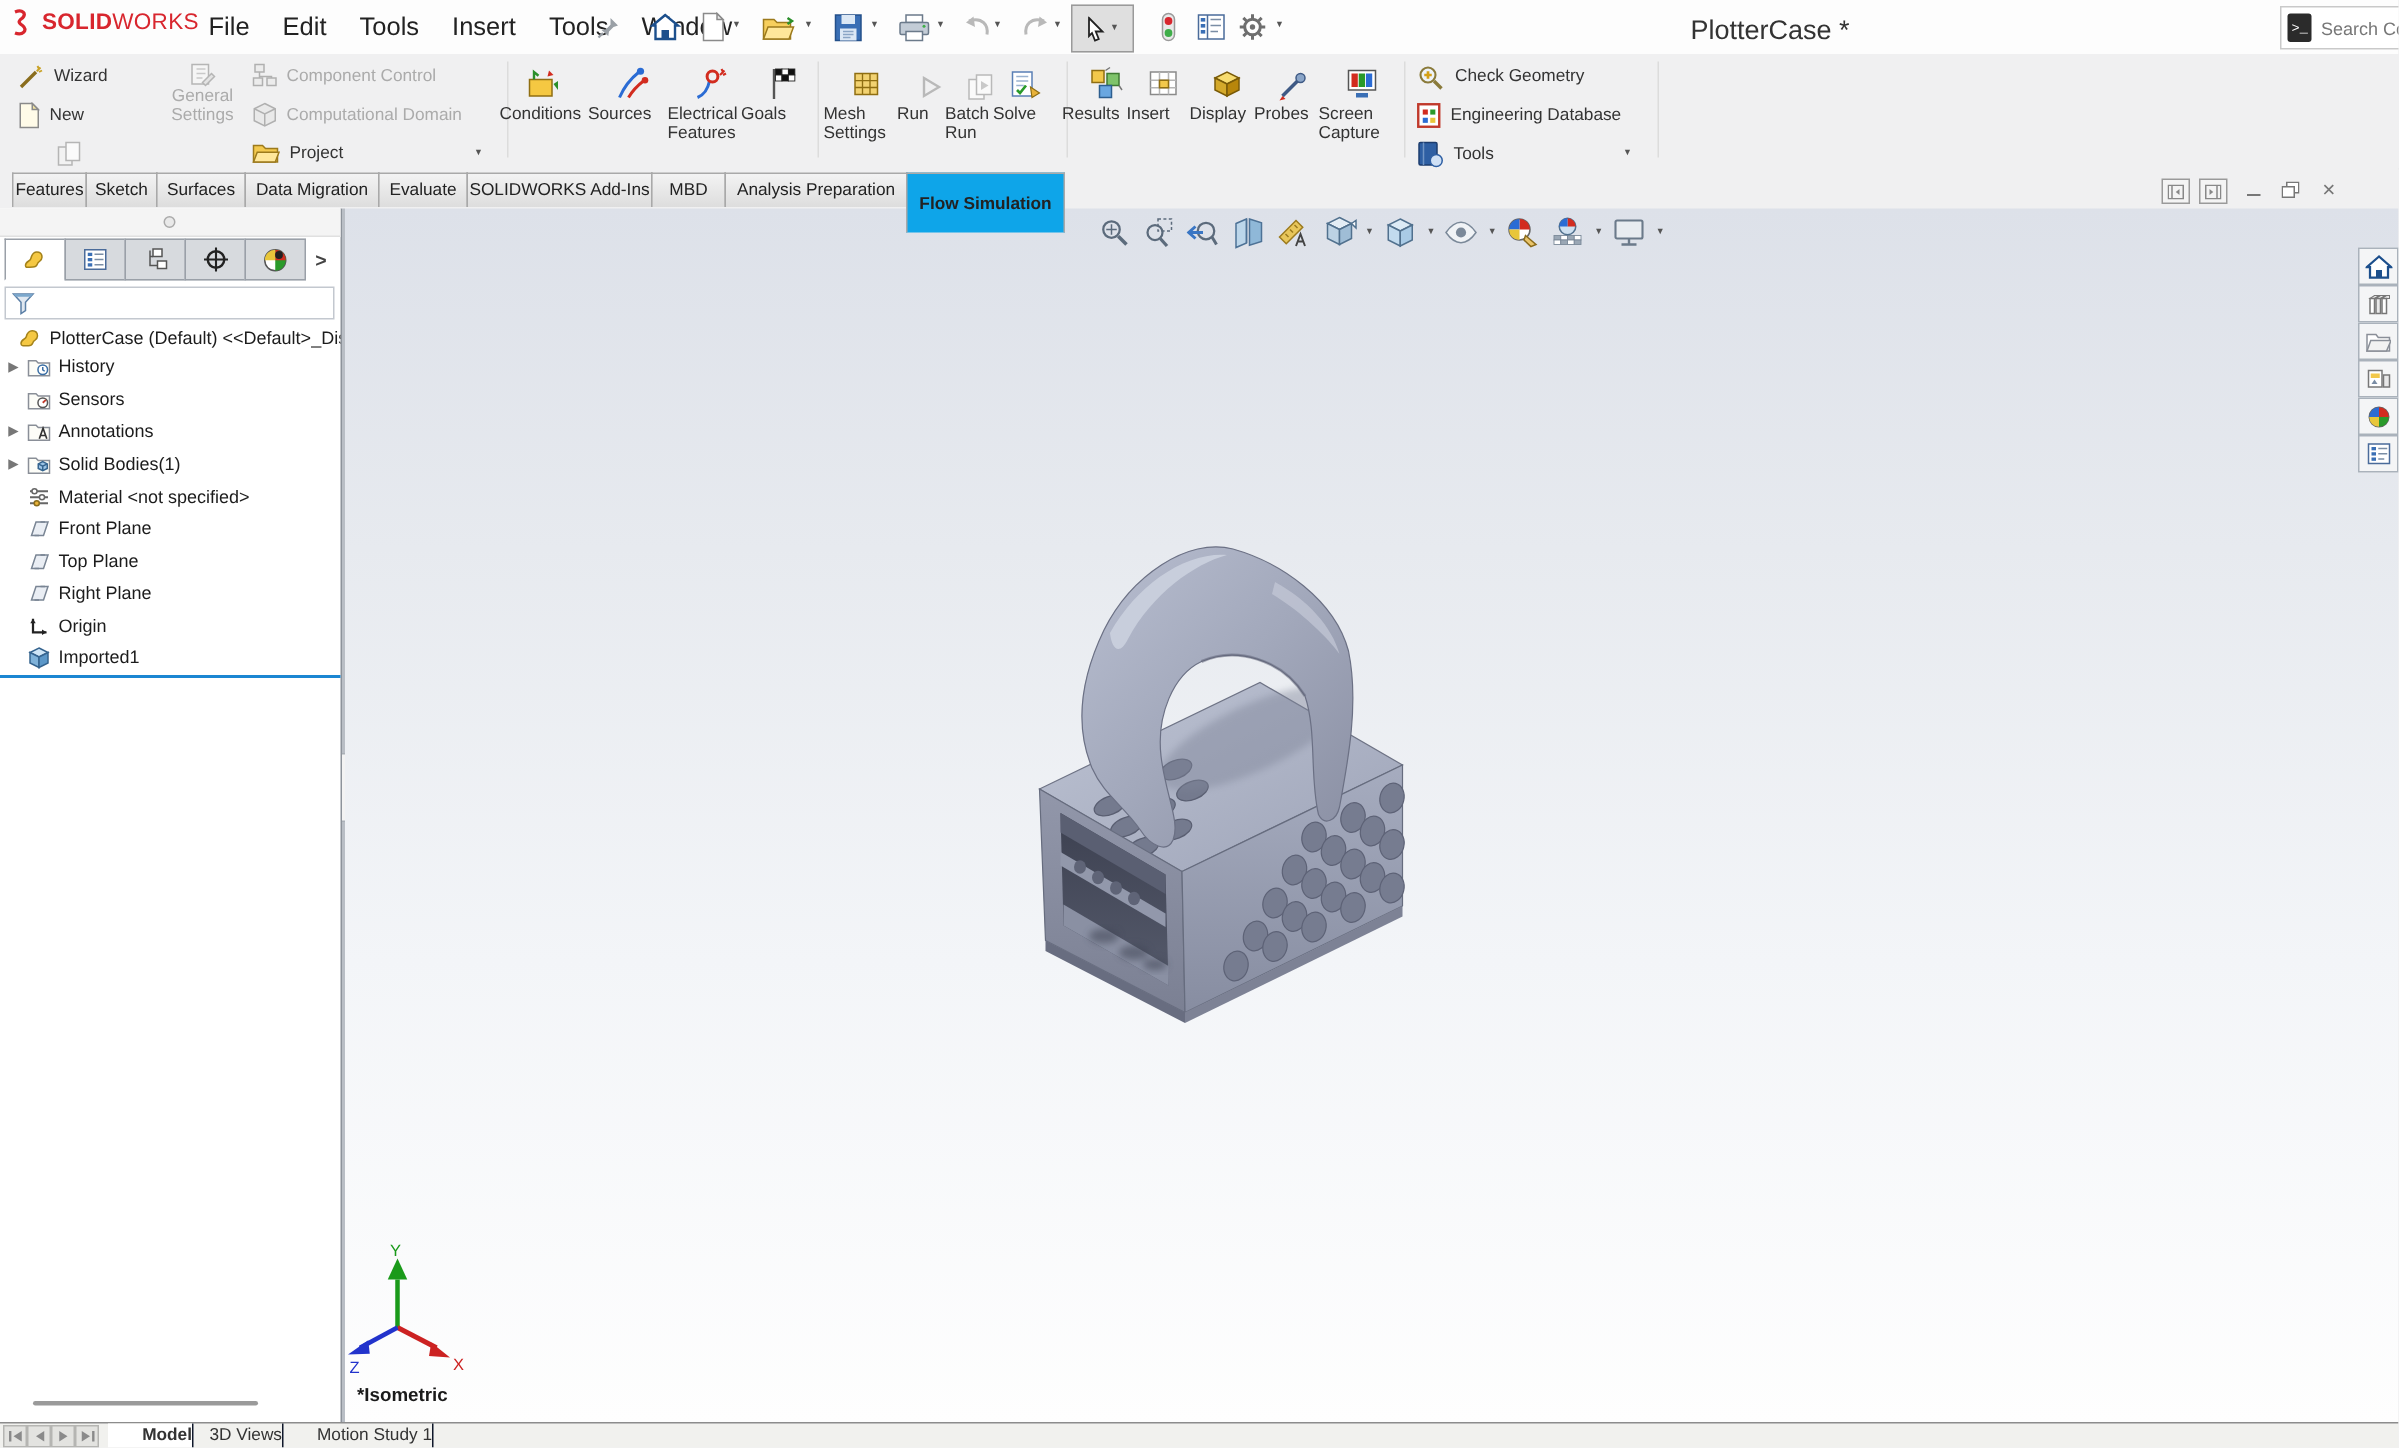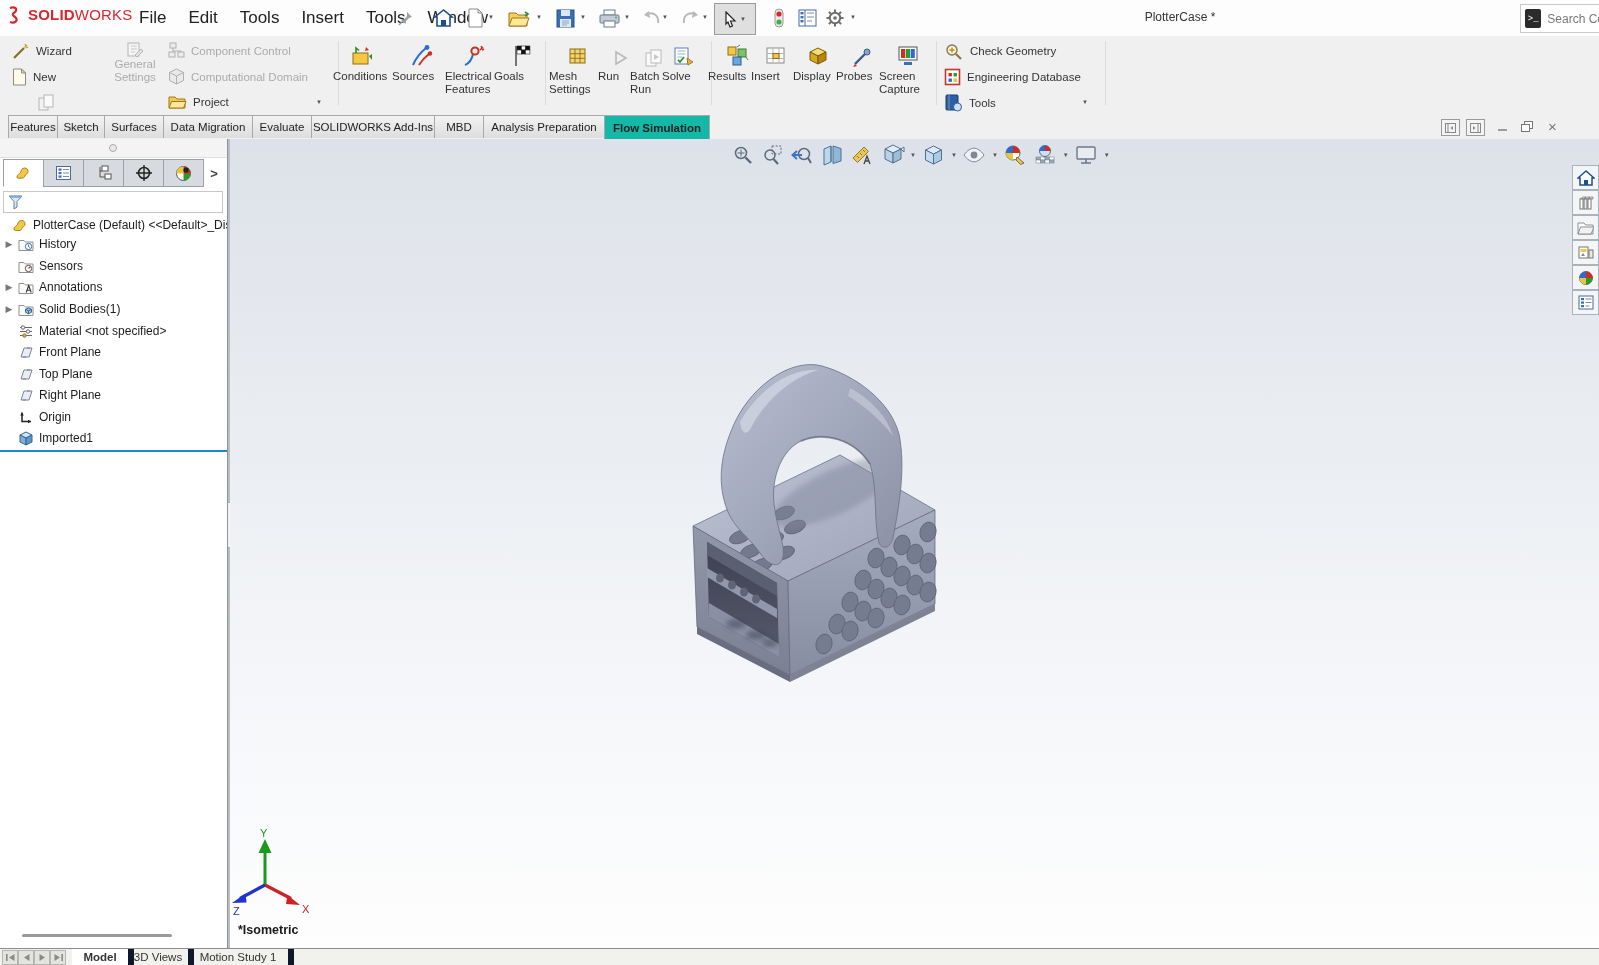"PlotterCase *" #wintitle { font-size: 12px -> 18px }
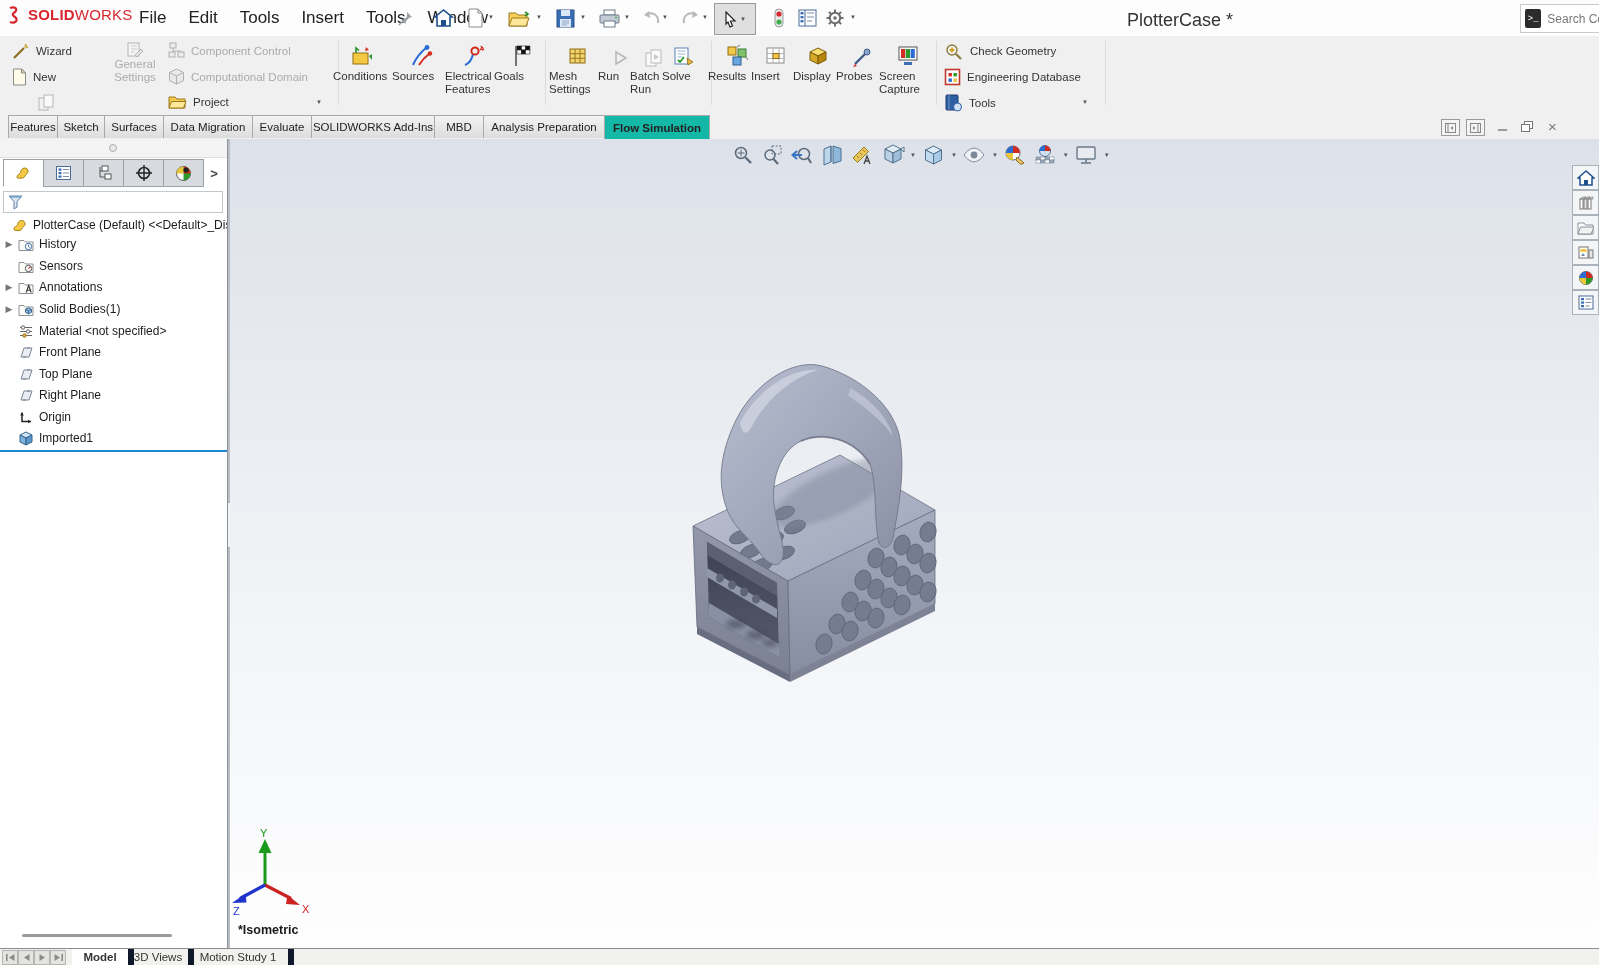"Flow Simulation" .ctab.active { background: #14b8a6 -> #0ea5e9; height: 24px -> 40px }
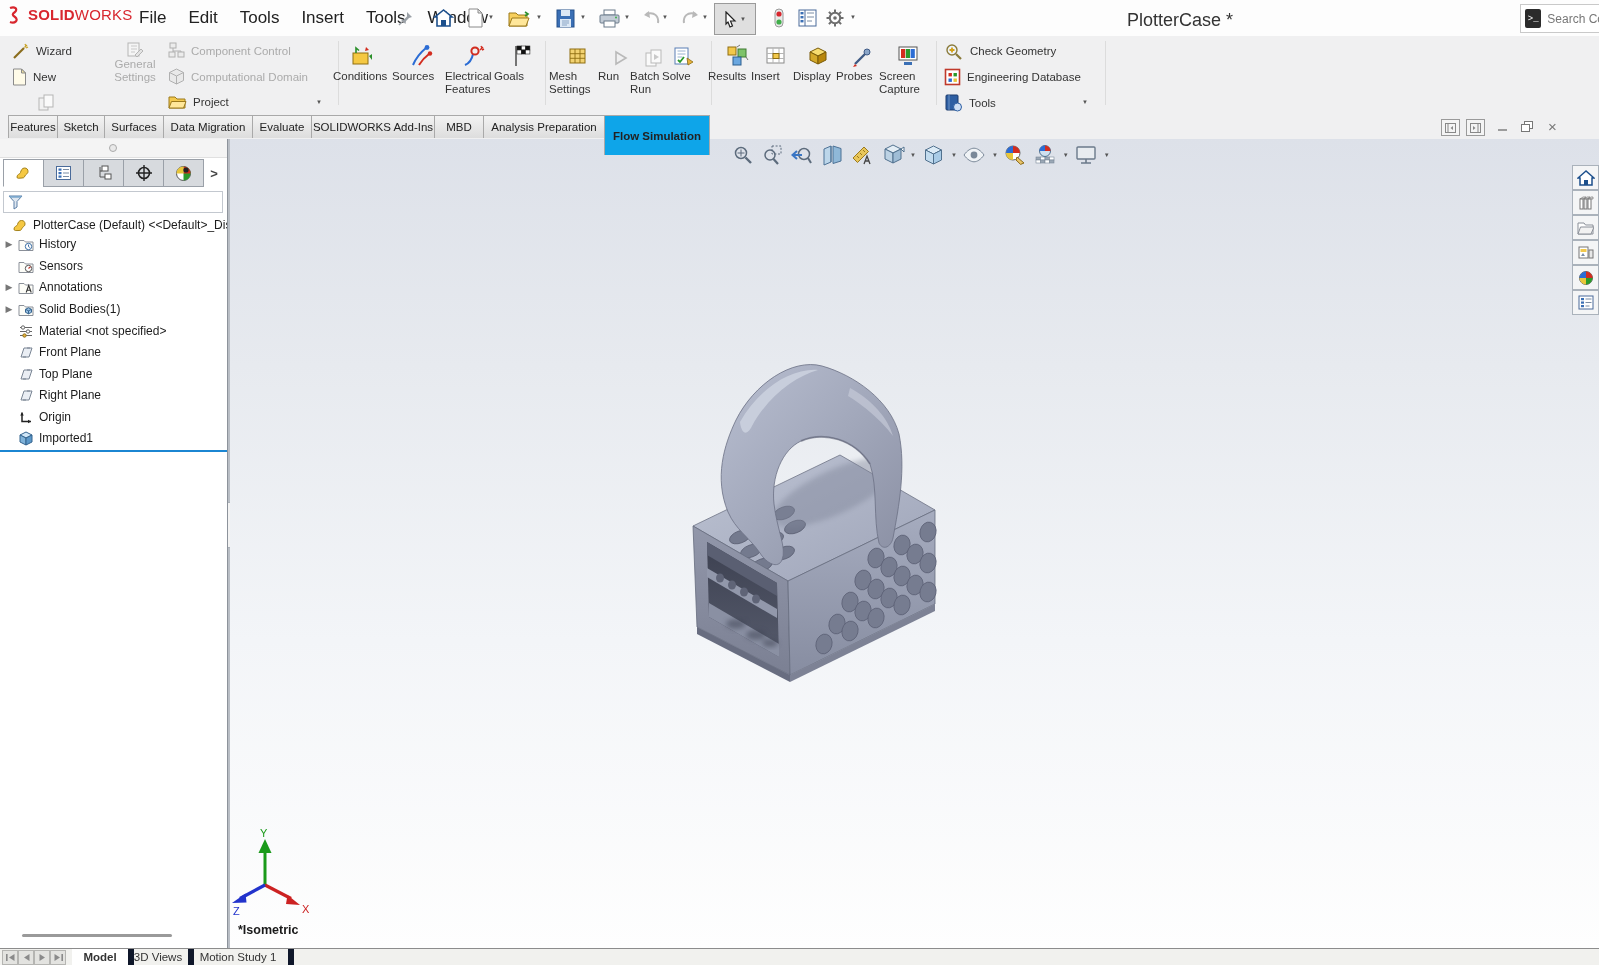"Model" .btab { border-right: 6px solid #0f172a -> 1px solid #0f172a; justify-content: center -> flex-end }
